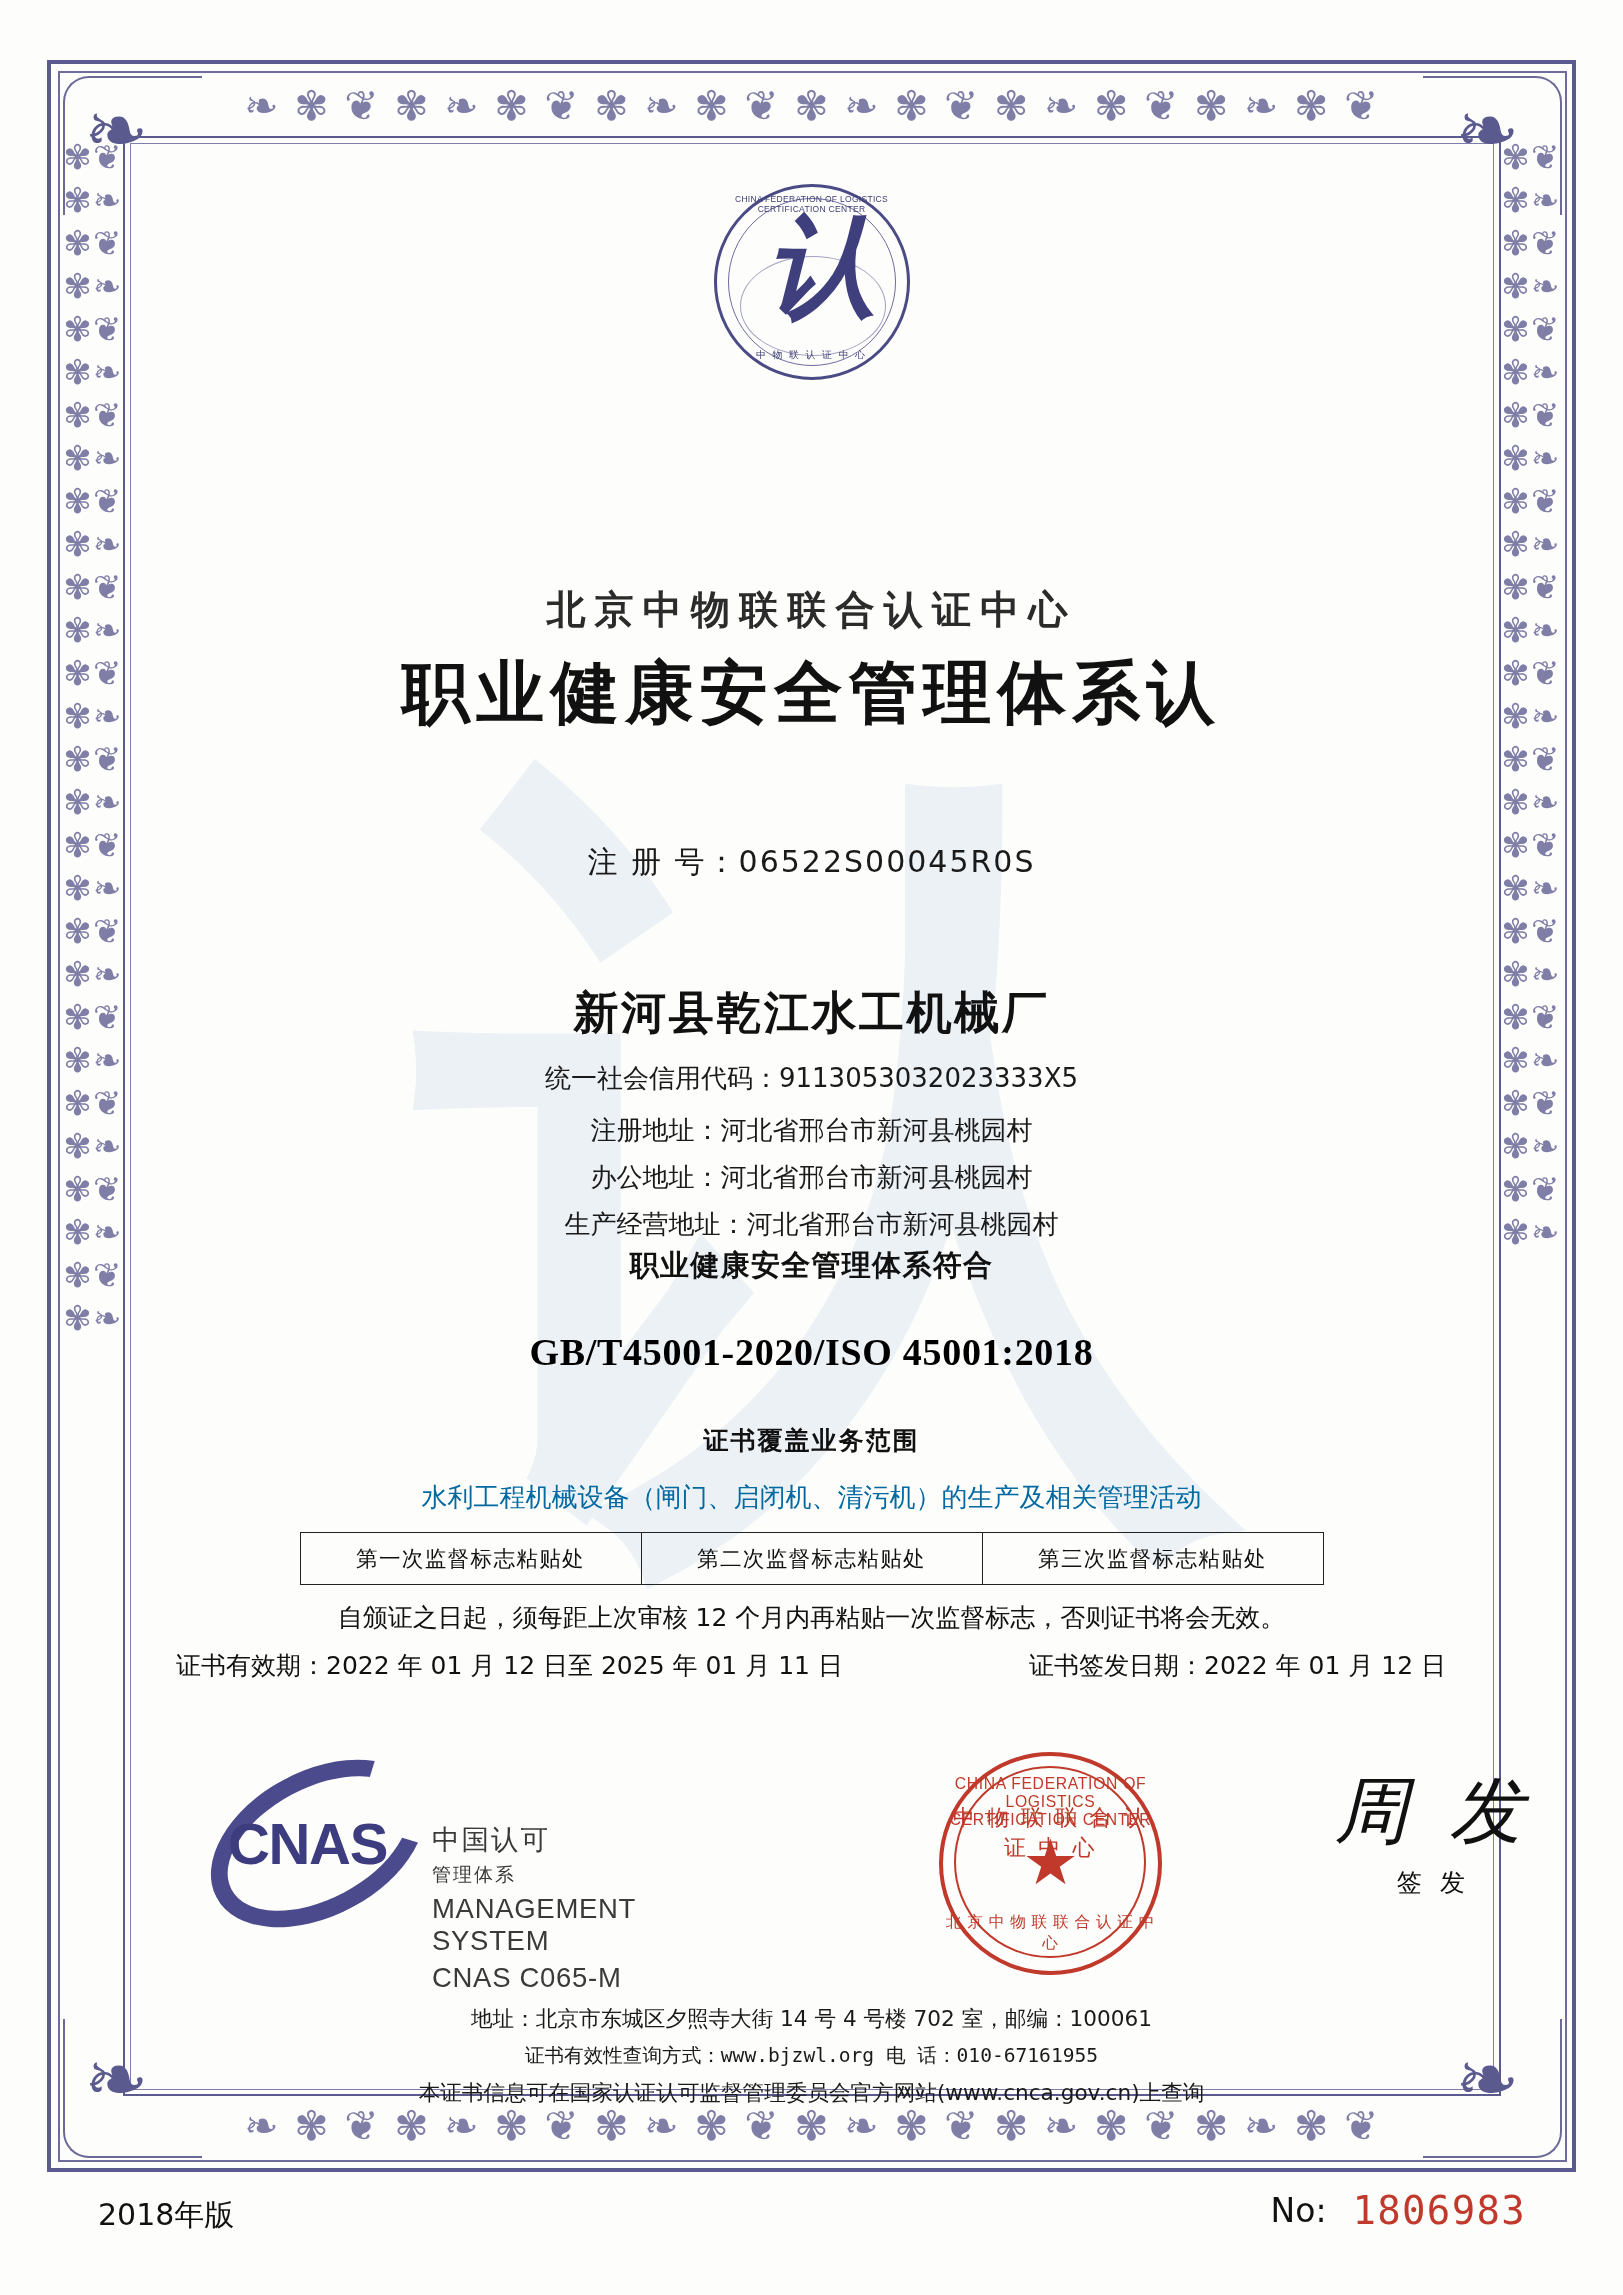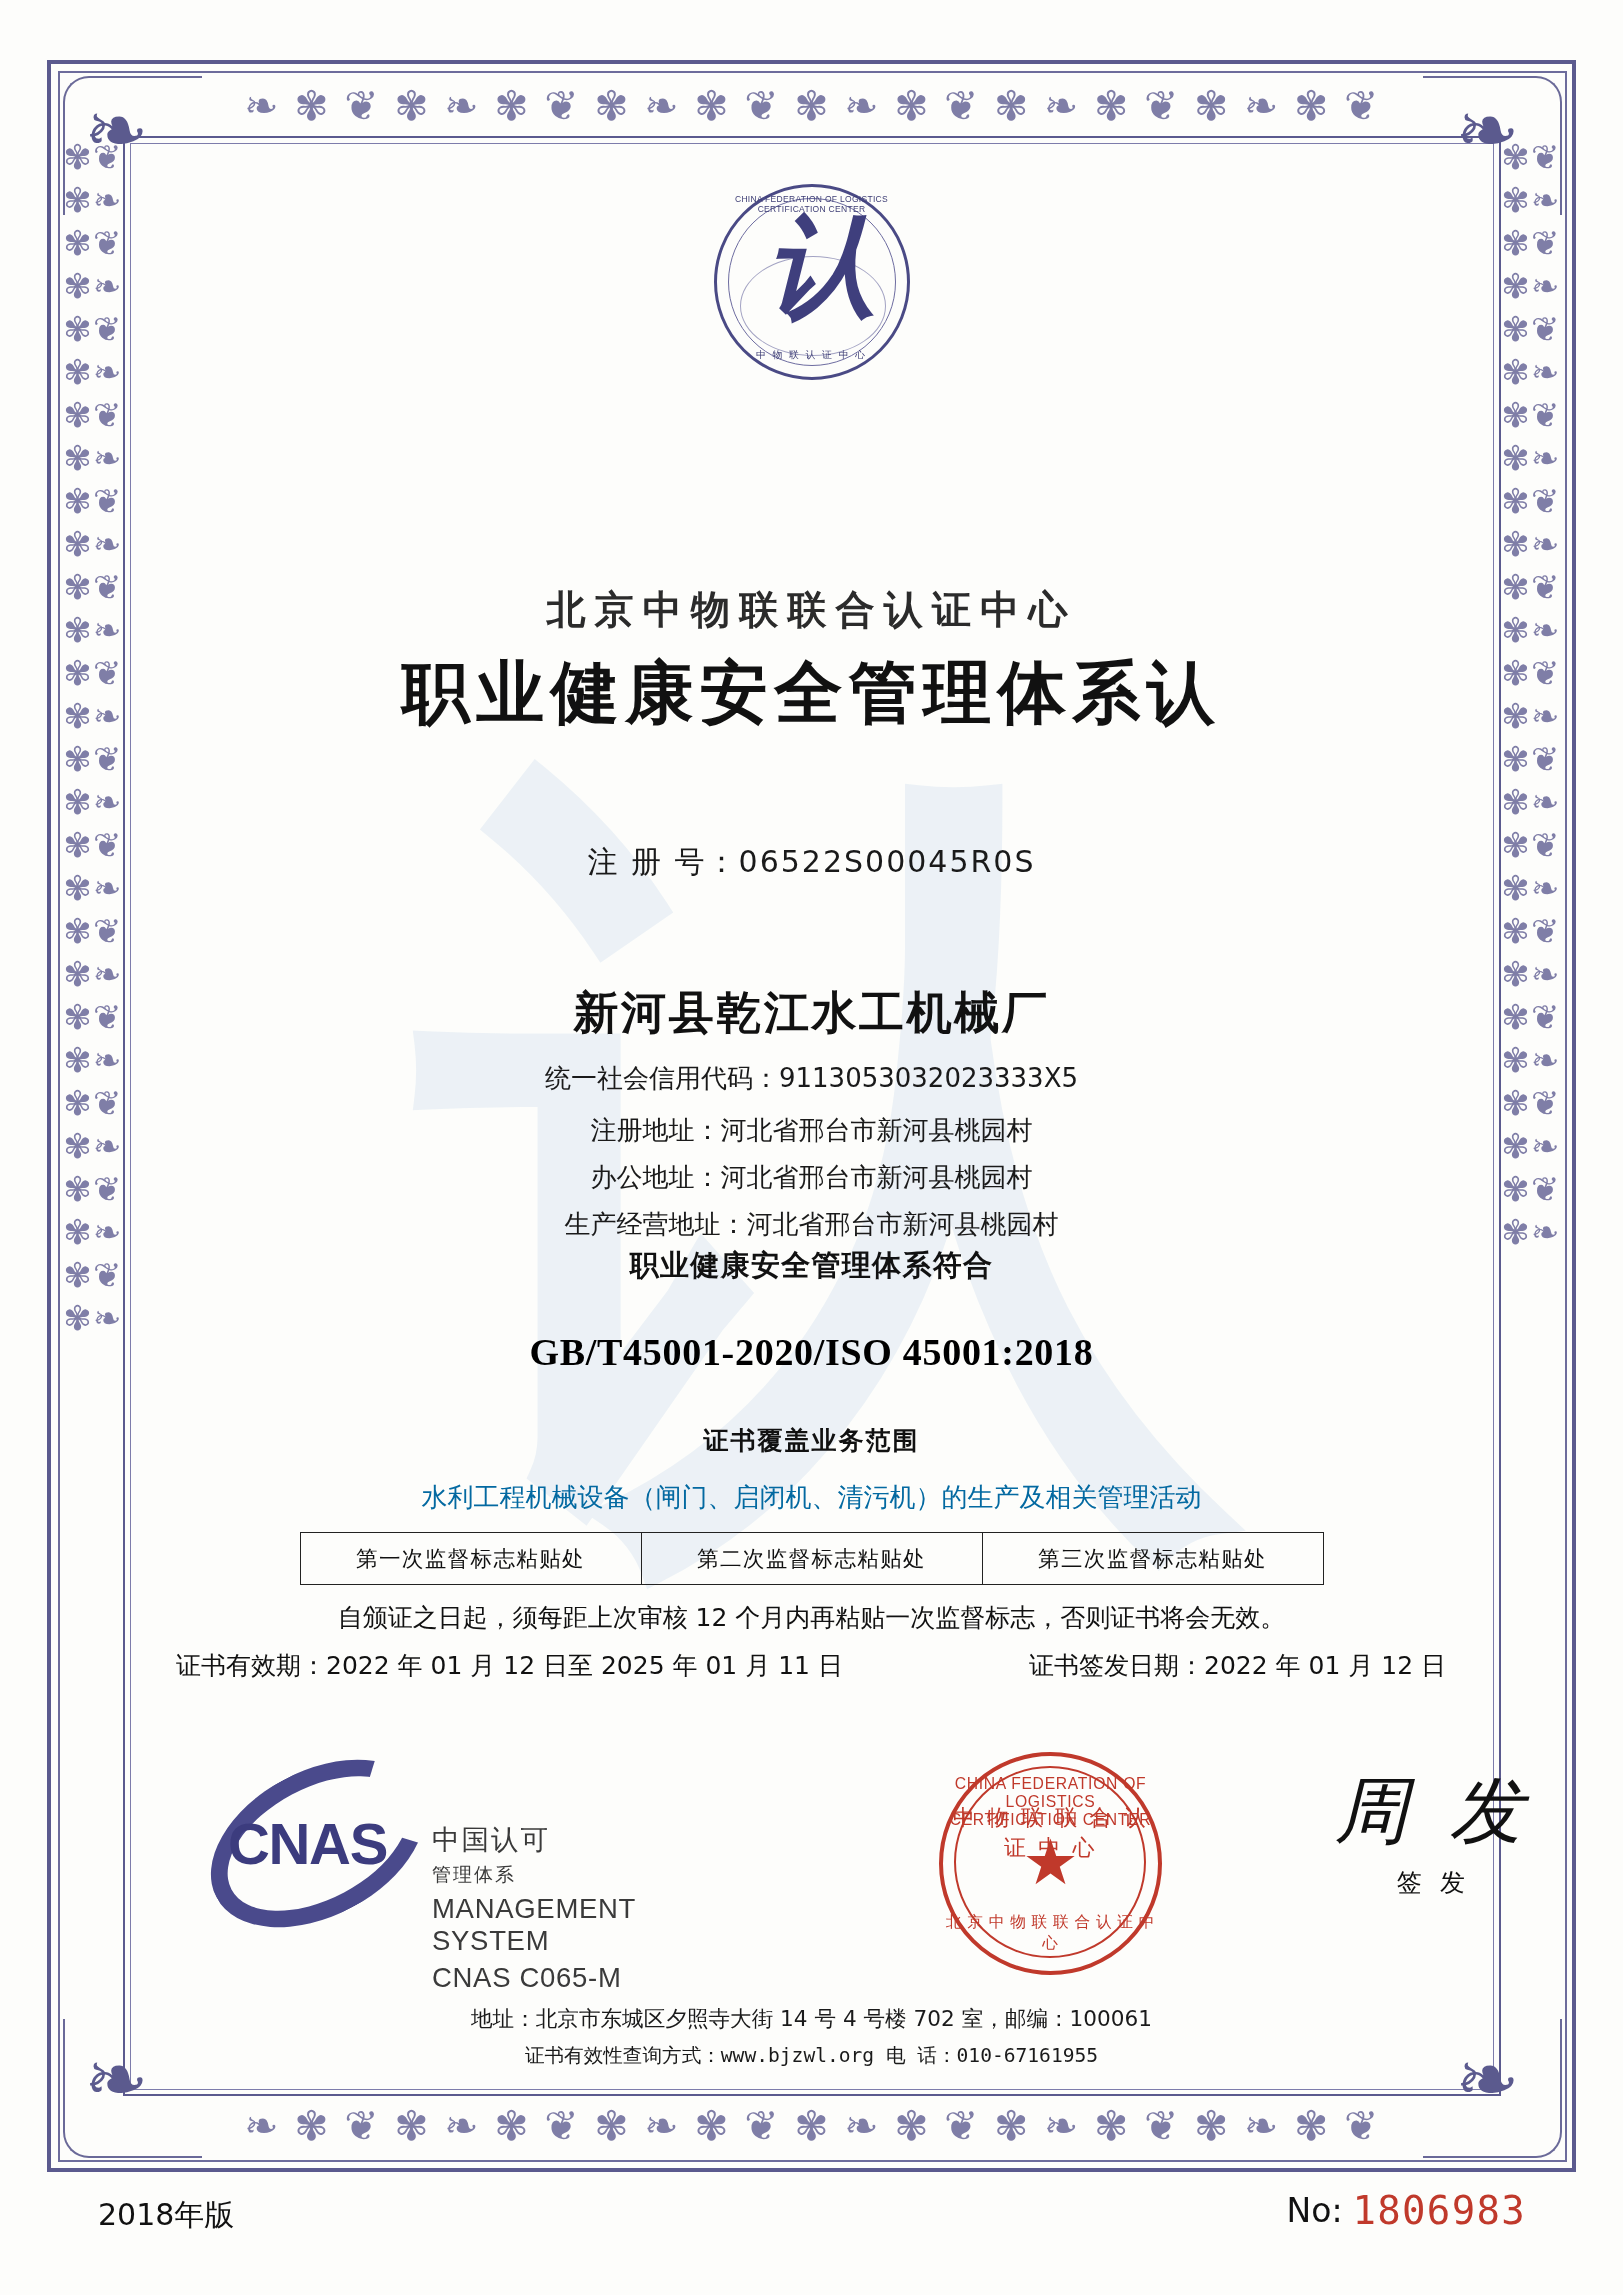"本证书信息可在国家认证认可监督管理委员会官方网站(www.cnca.gov.cn" div.foot-line { html: none -> <div>本证书信息可在国家认证认可监督管理委员会官方网站(www.cnca.gov.cn)上查询</div> }
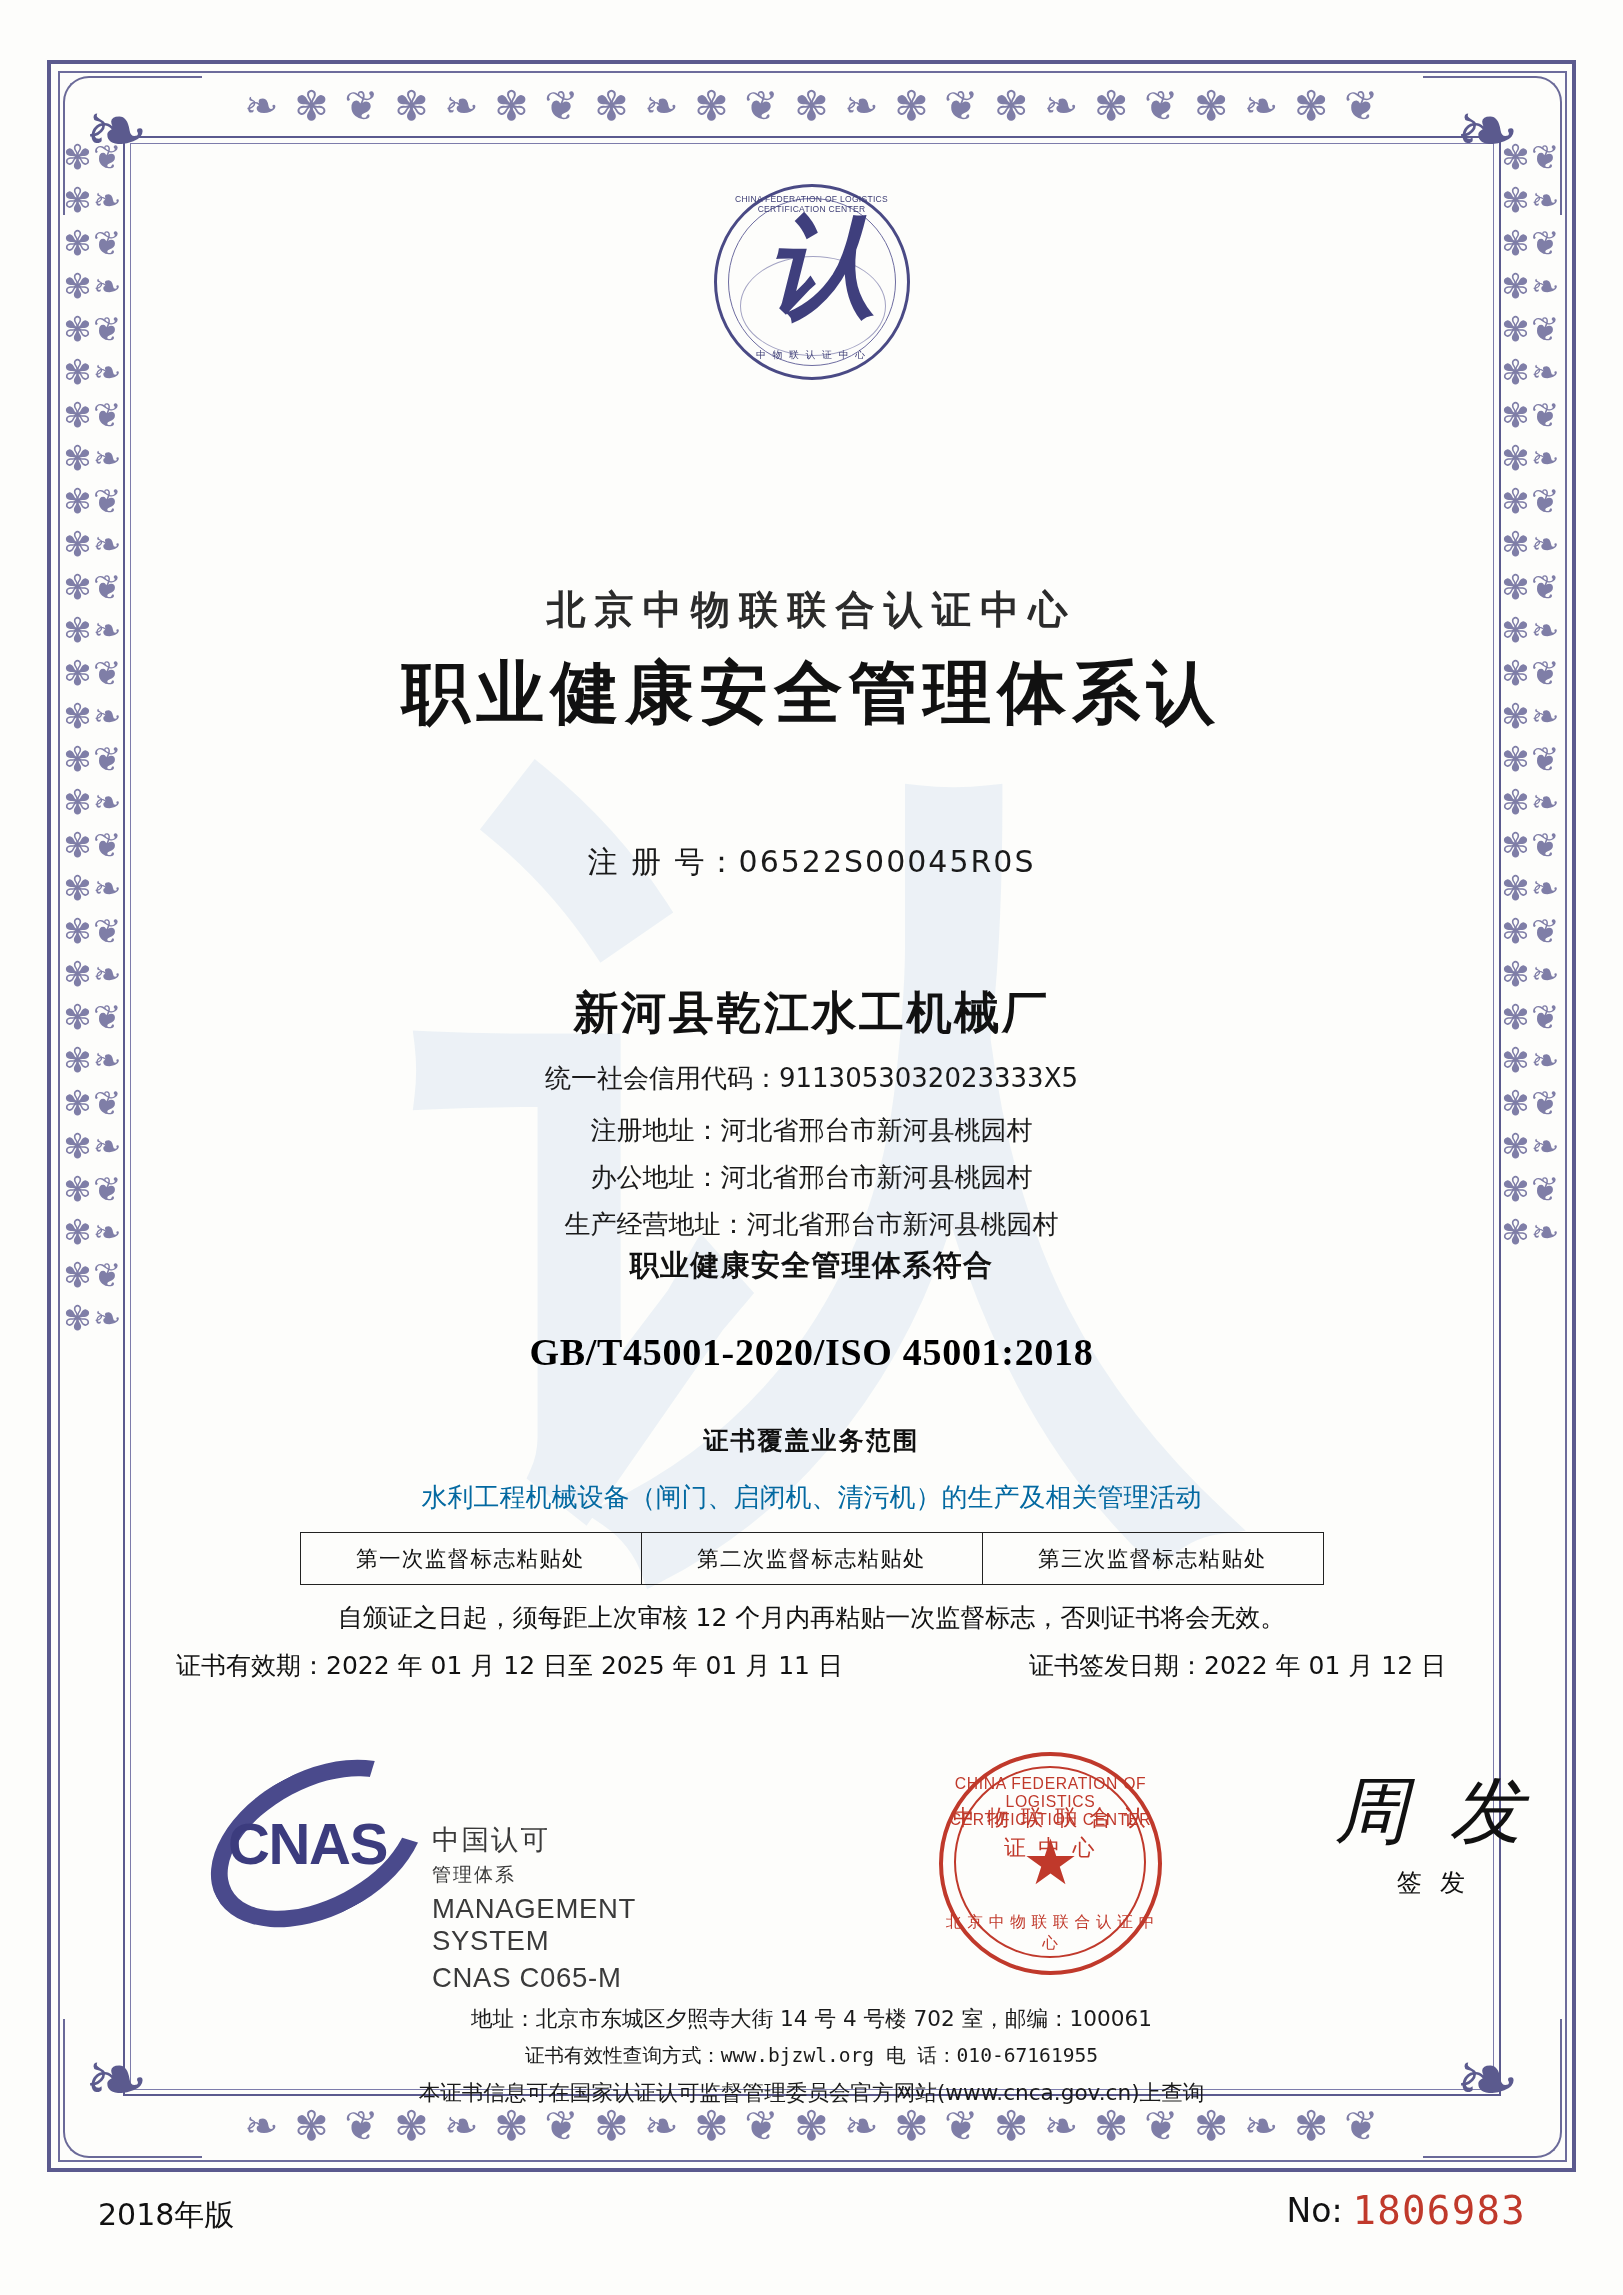"No:" .serial { gap: 10px -> 26px }
